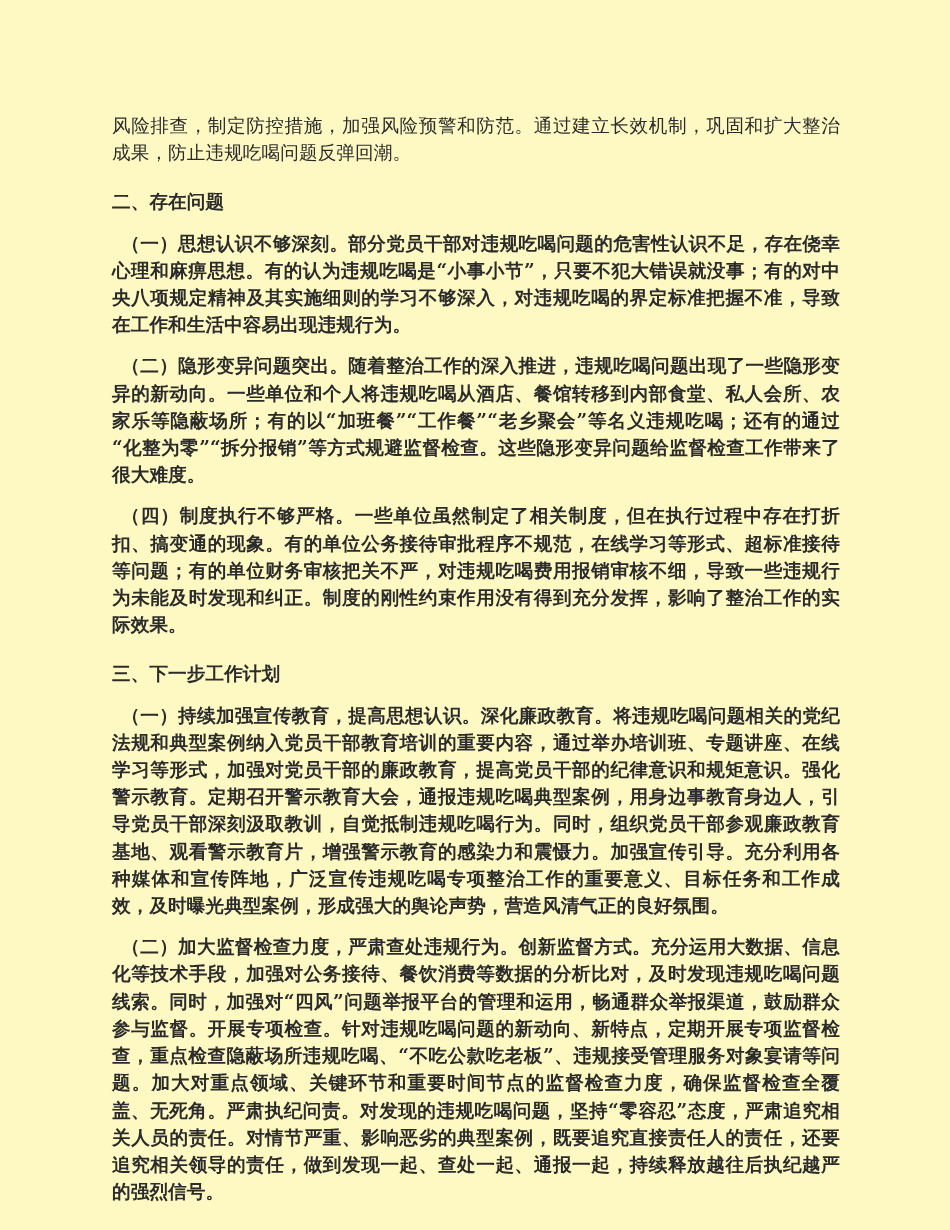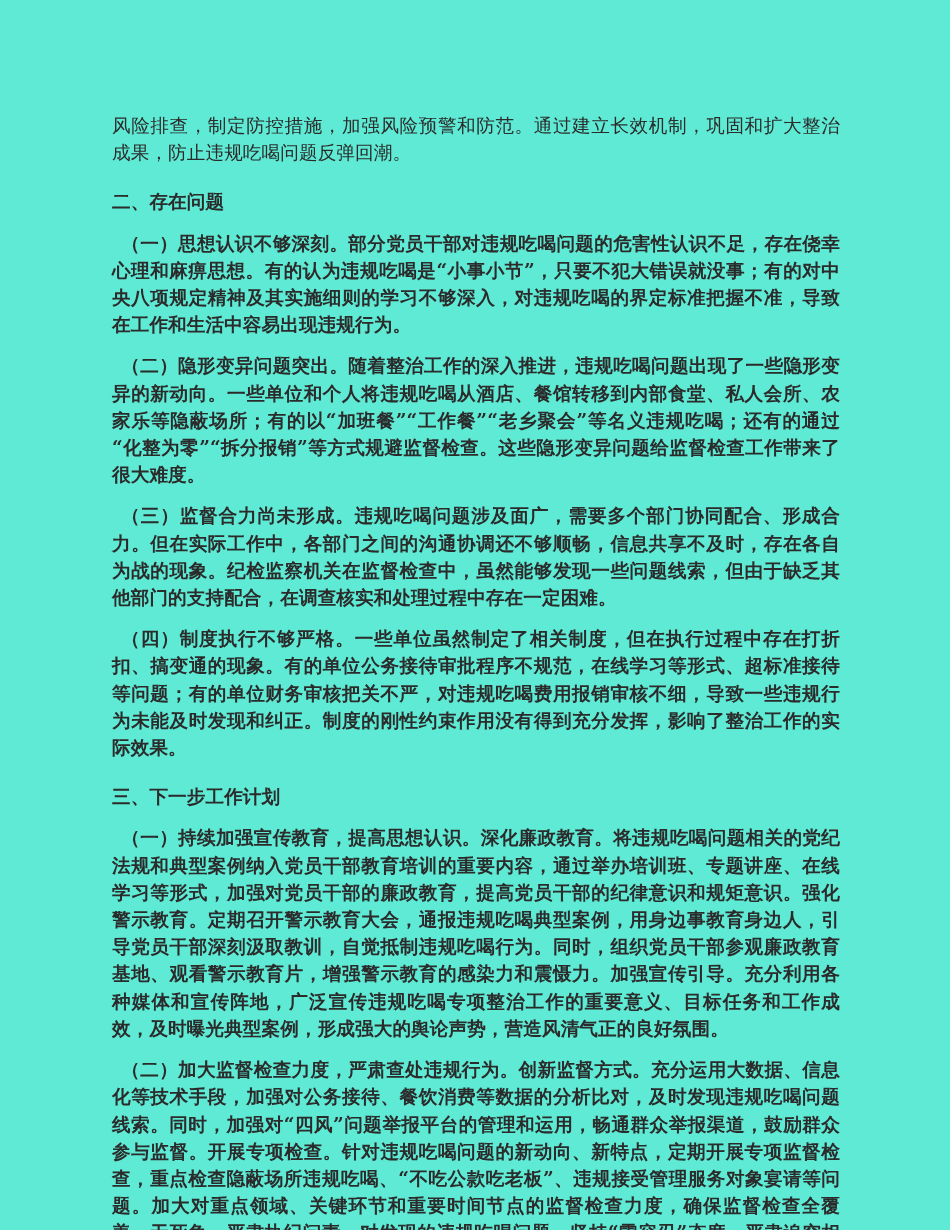"风险排查，制定防控措施，加强风险预警和防范。通过建立长效机制，巩固和扩大整治成果" .page { background: #5eead4 -> #fef9c3 }
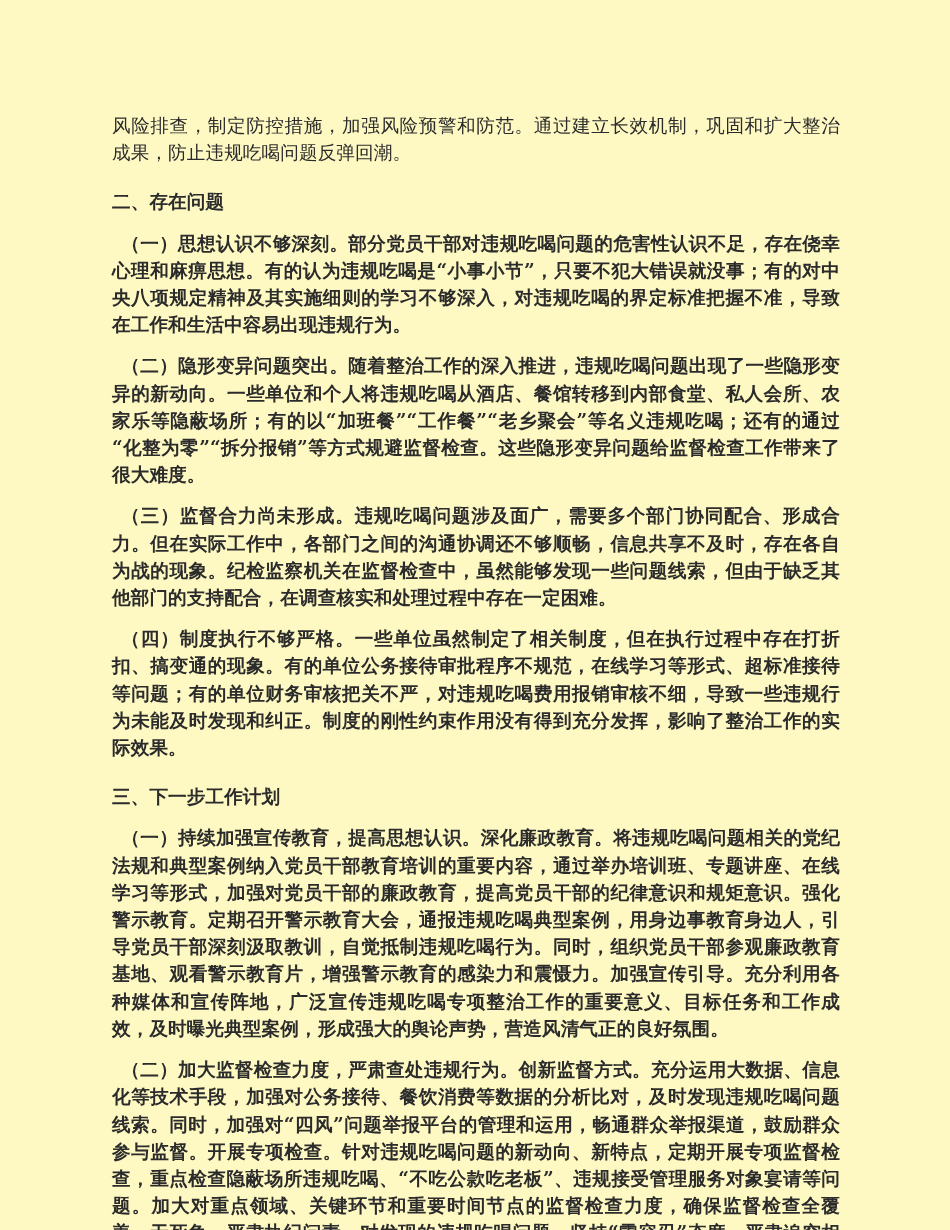"（三）监督合力尚未形成。违规吃喝问题涉及面广，需要多个部门协同配合、形成合力。但" p.para { html: <p>（三）监督合力尚未形成。违规吃喝问题涉及面广，需要多个部门协同配合、形成合力。但在实际工作中，各部门之间的沟通协调还不够顺畅，信息共享不及时，存在各自为战的现象。纪检监察机关在监督检查中，虽然能够发现一些问题线索，但由于缺乏其他部门的支持配合，在调查核实和处理过程中存在一定困难。</p> -> none }
